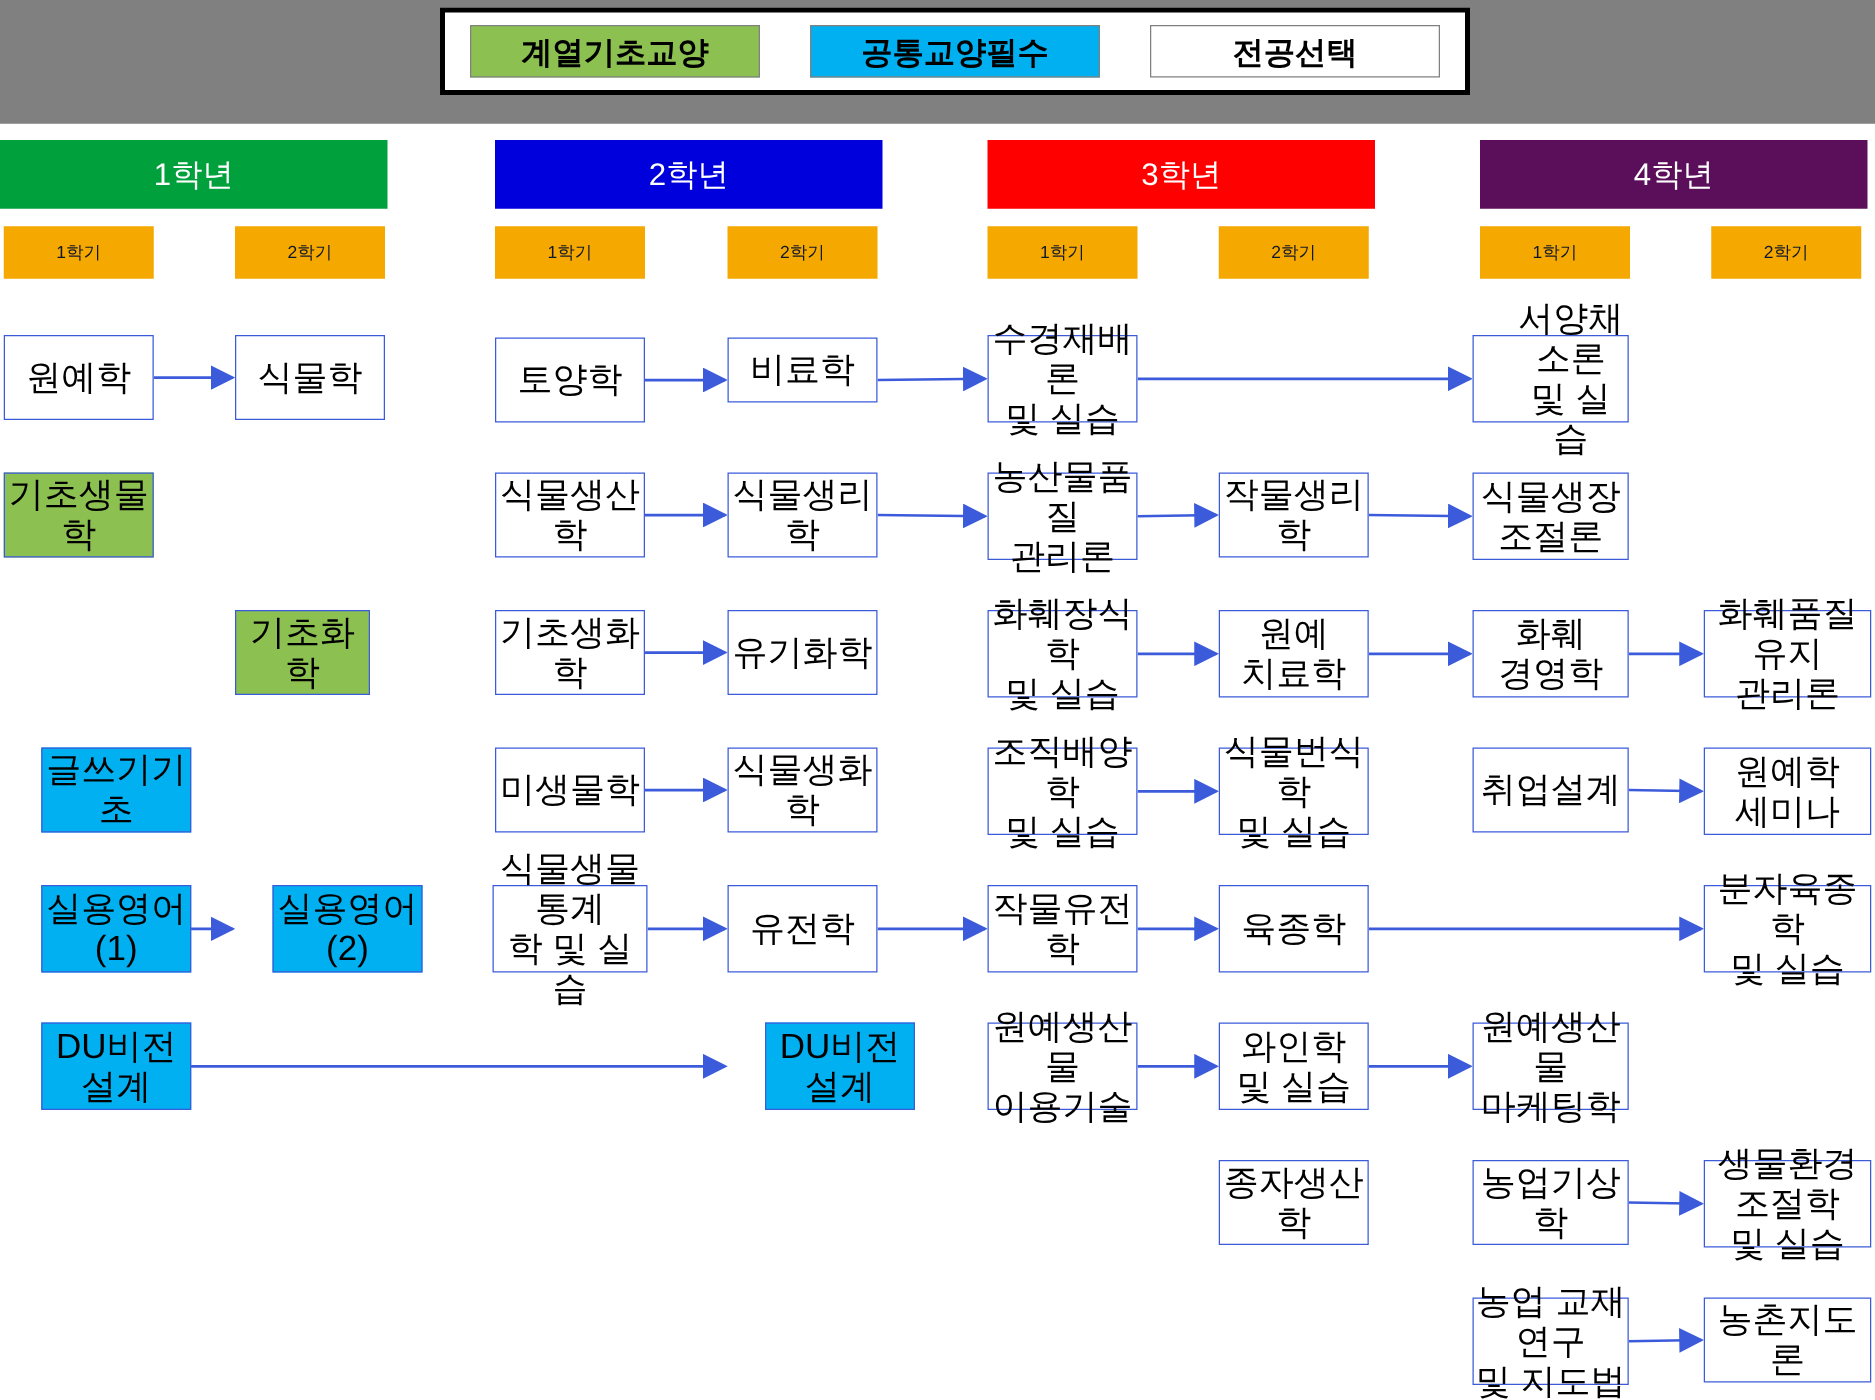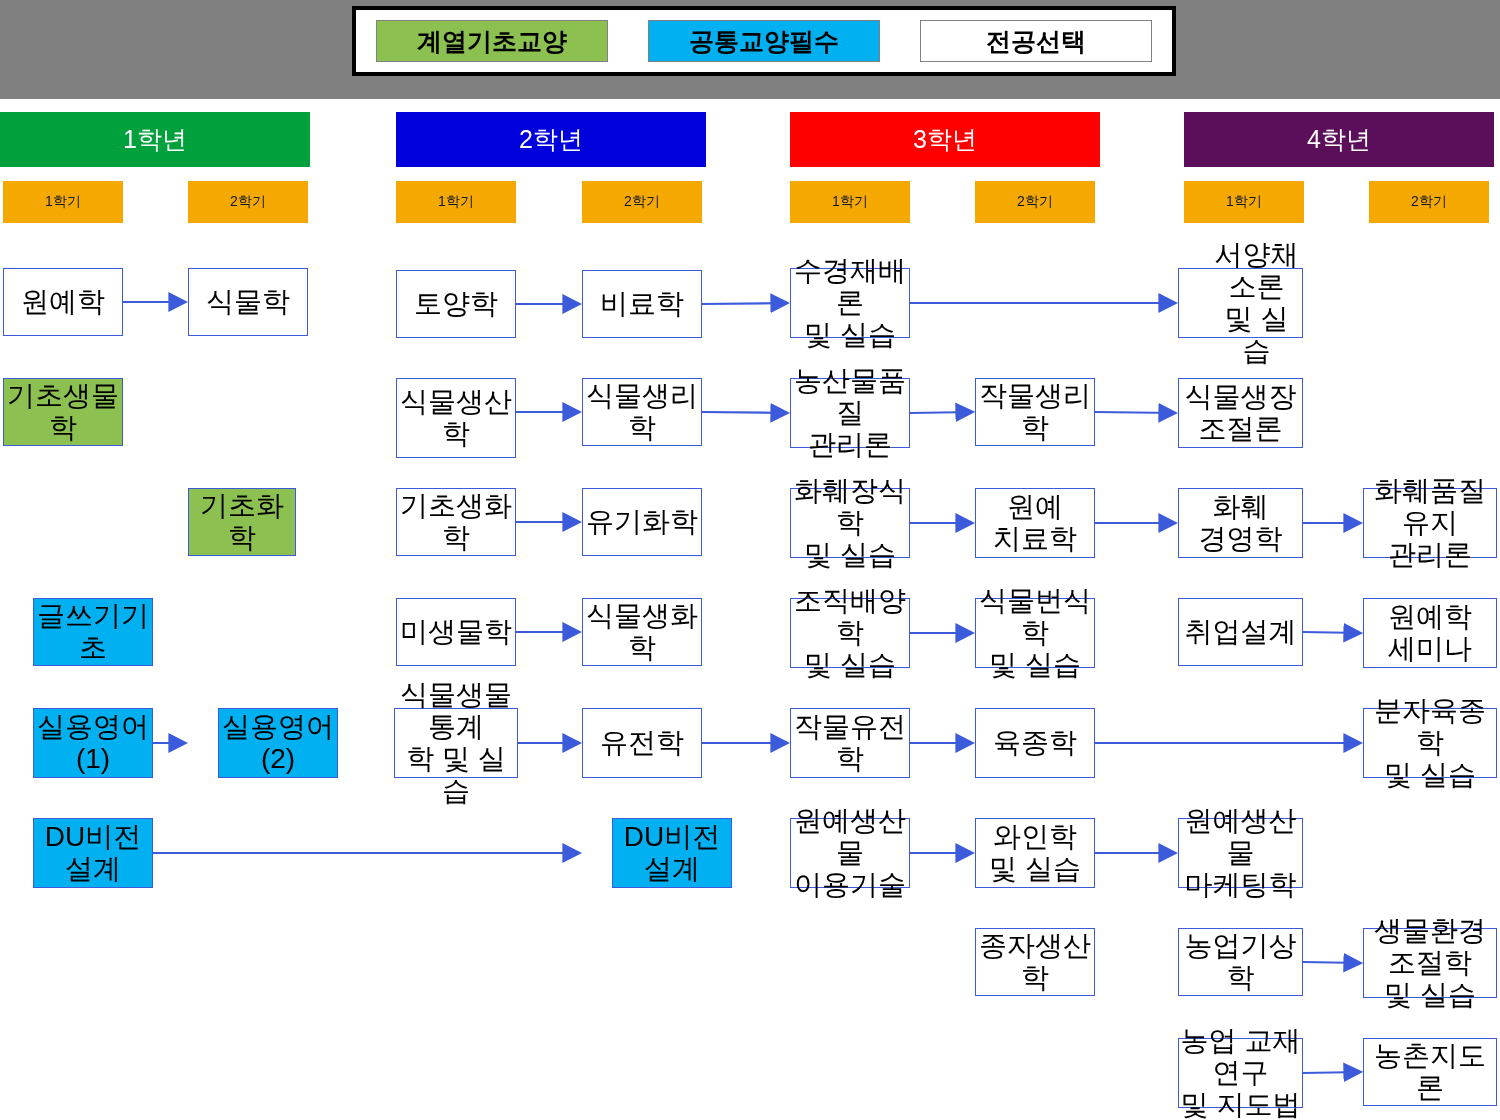"비료학" div.course { height: 68px -> 52px }
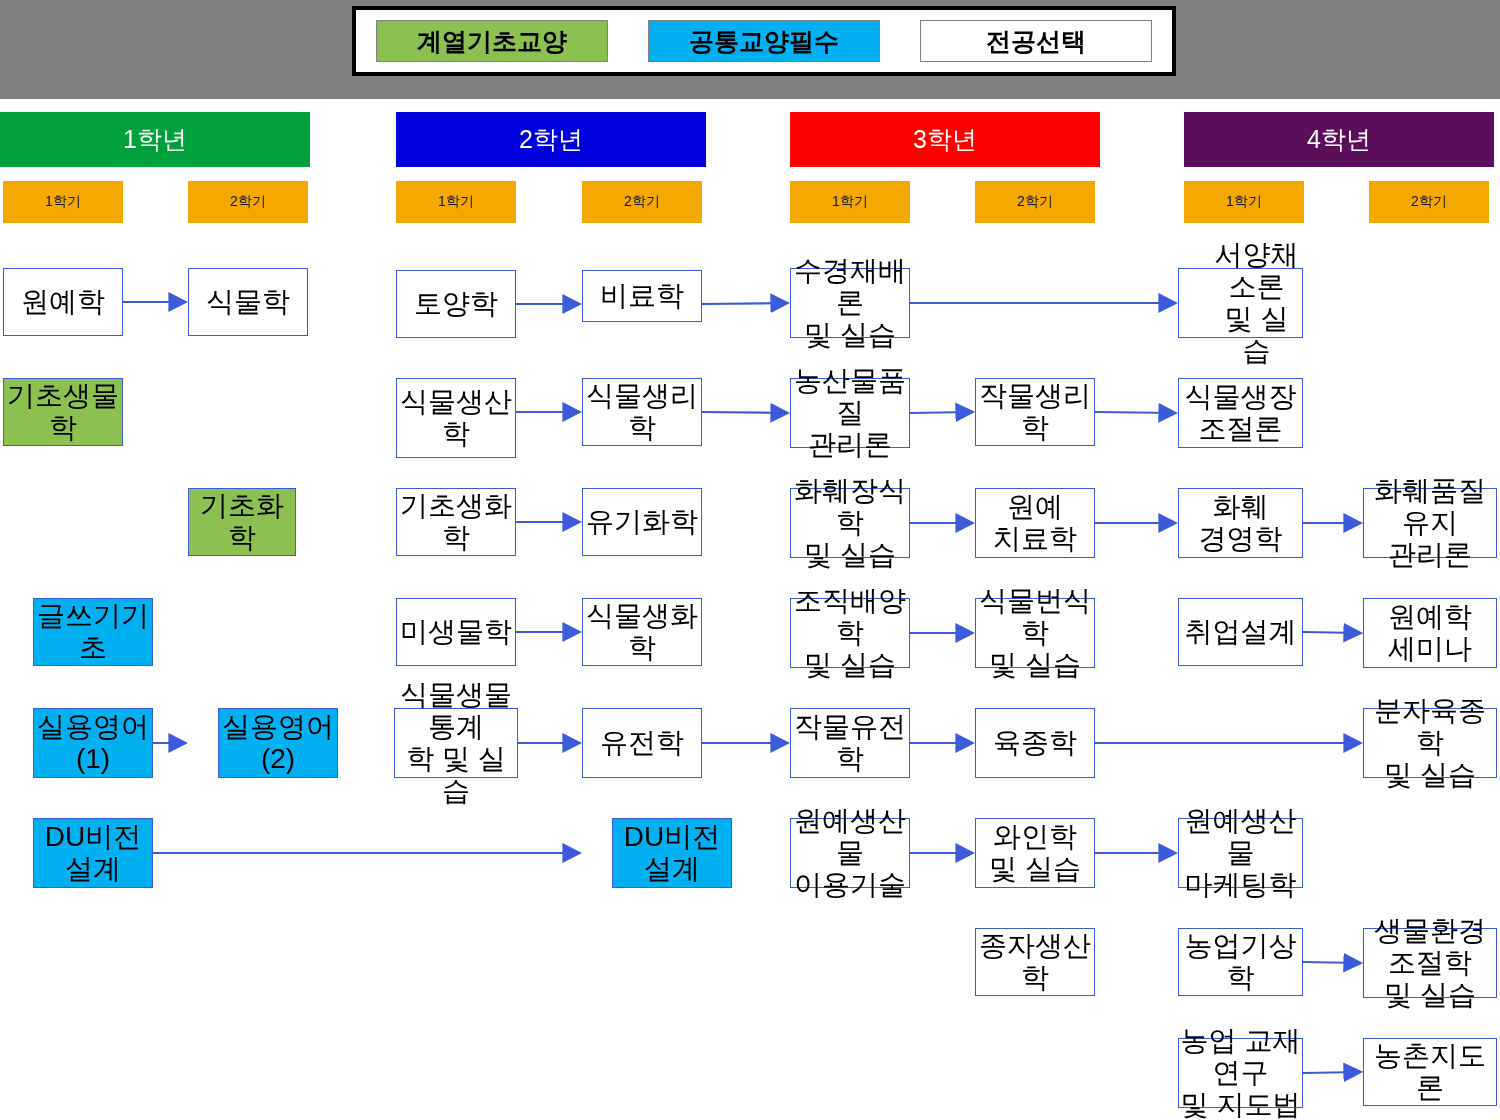"식물생산학" div.course { height: 80px -> 68px }
